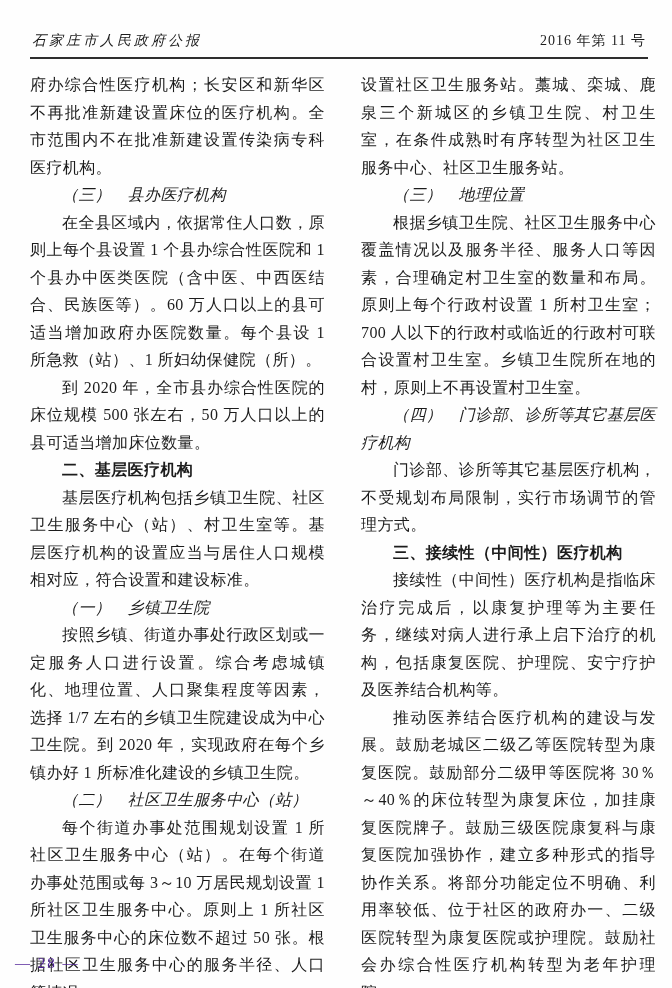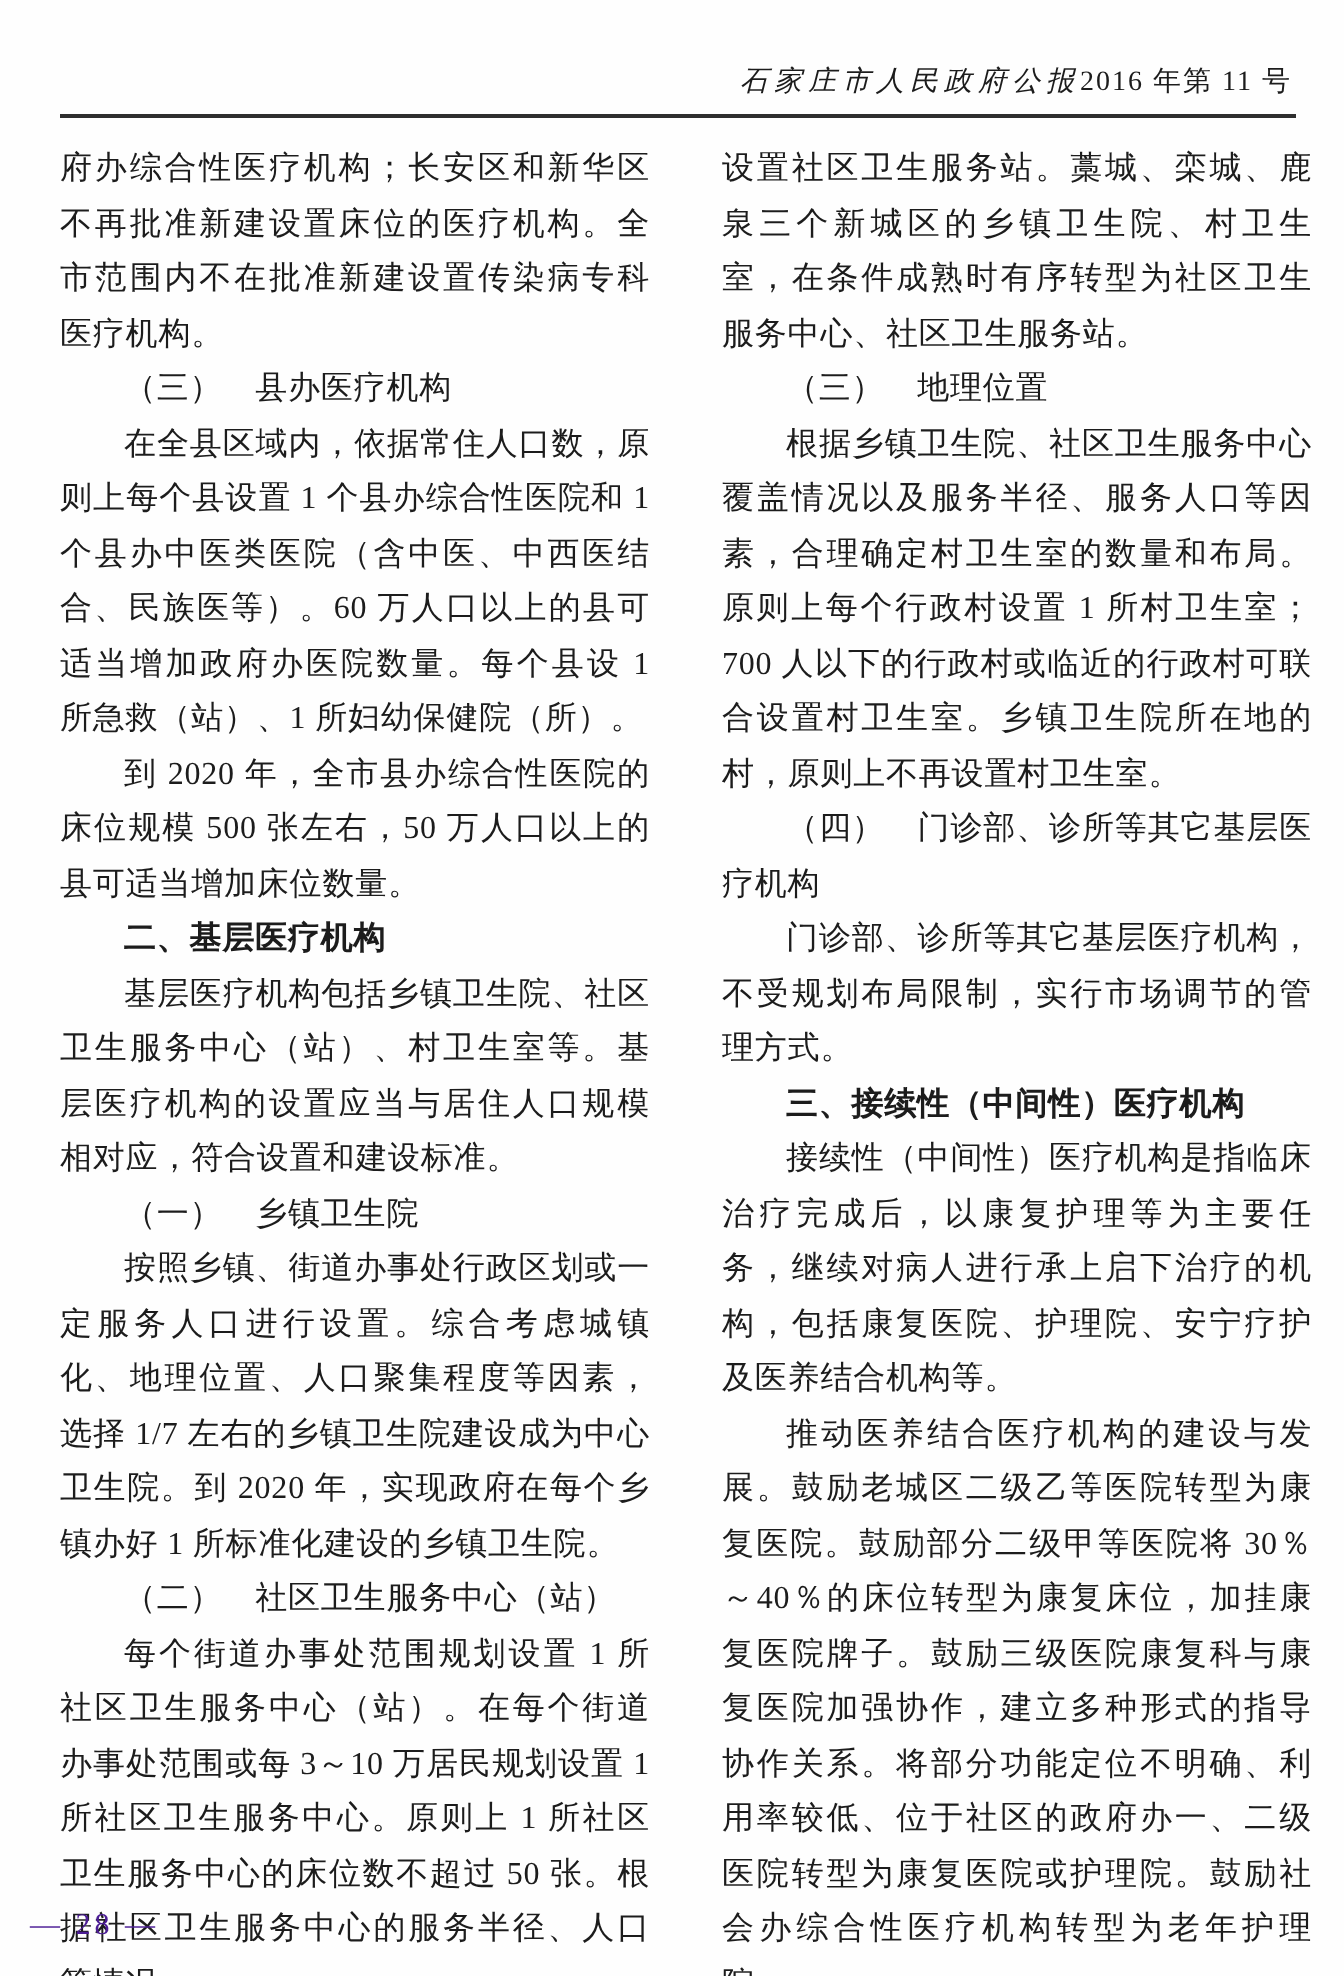"石家庄市人民政府公报" .header { justify-content: flex-end -> space-between }
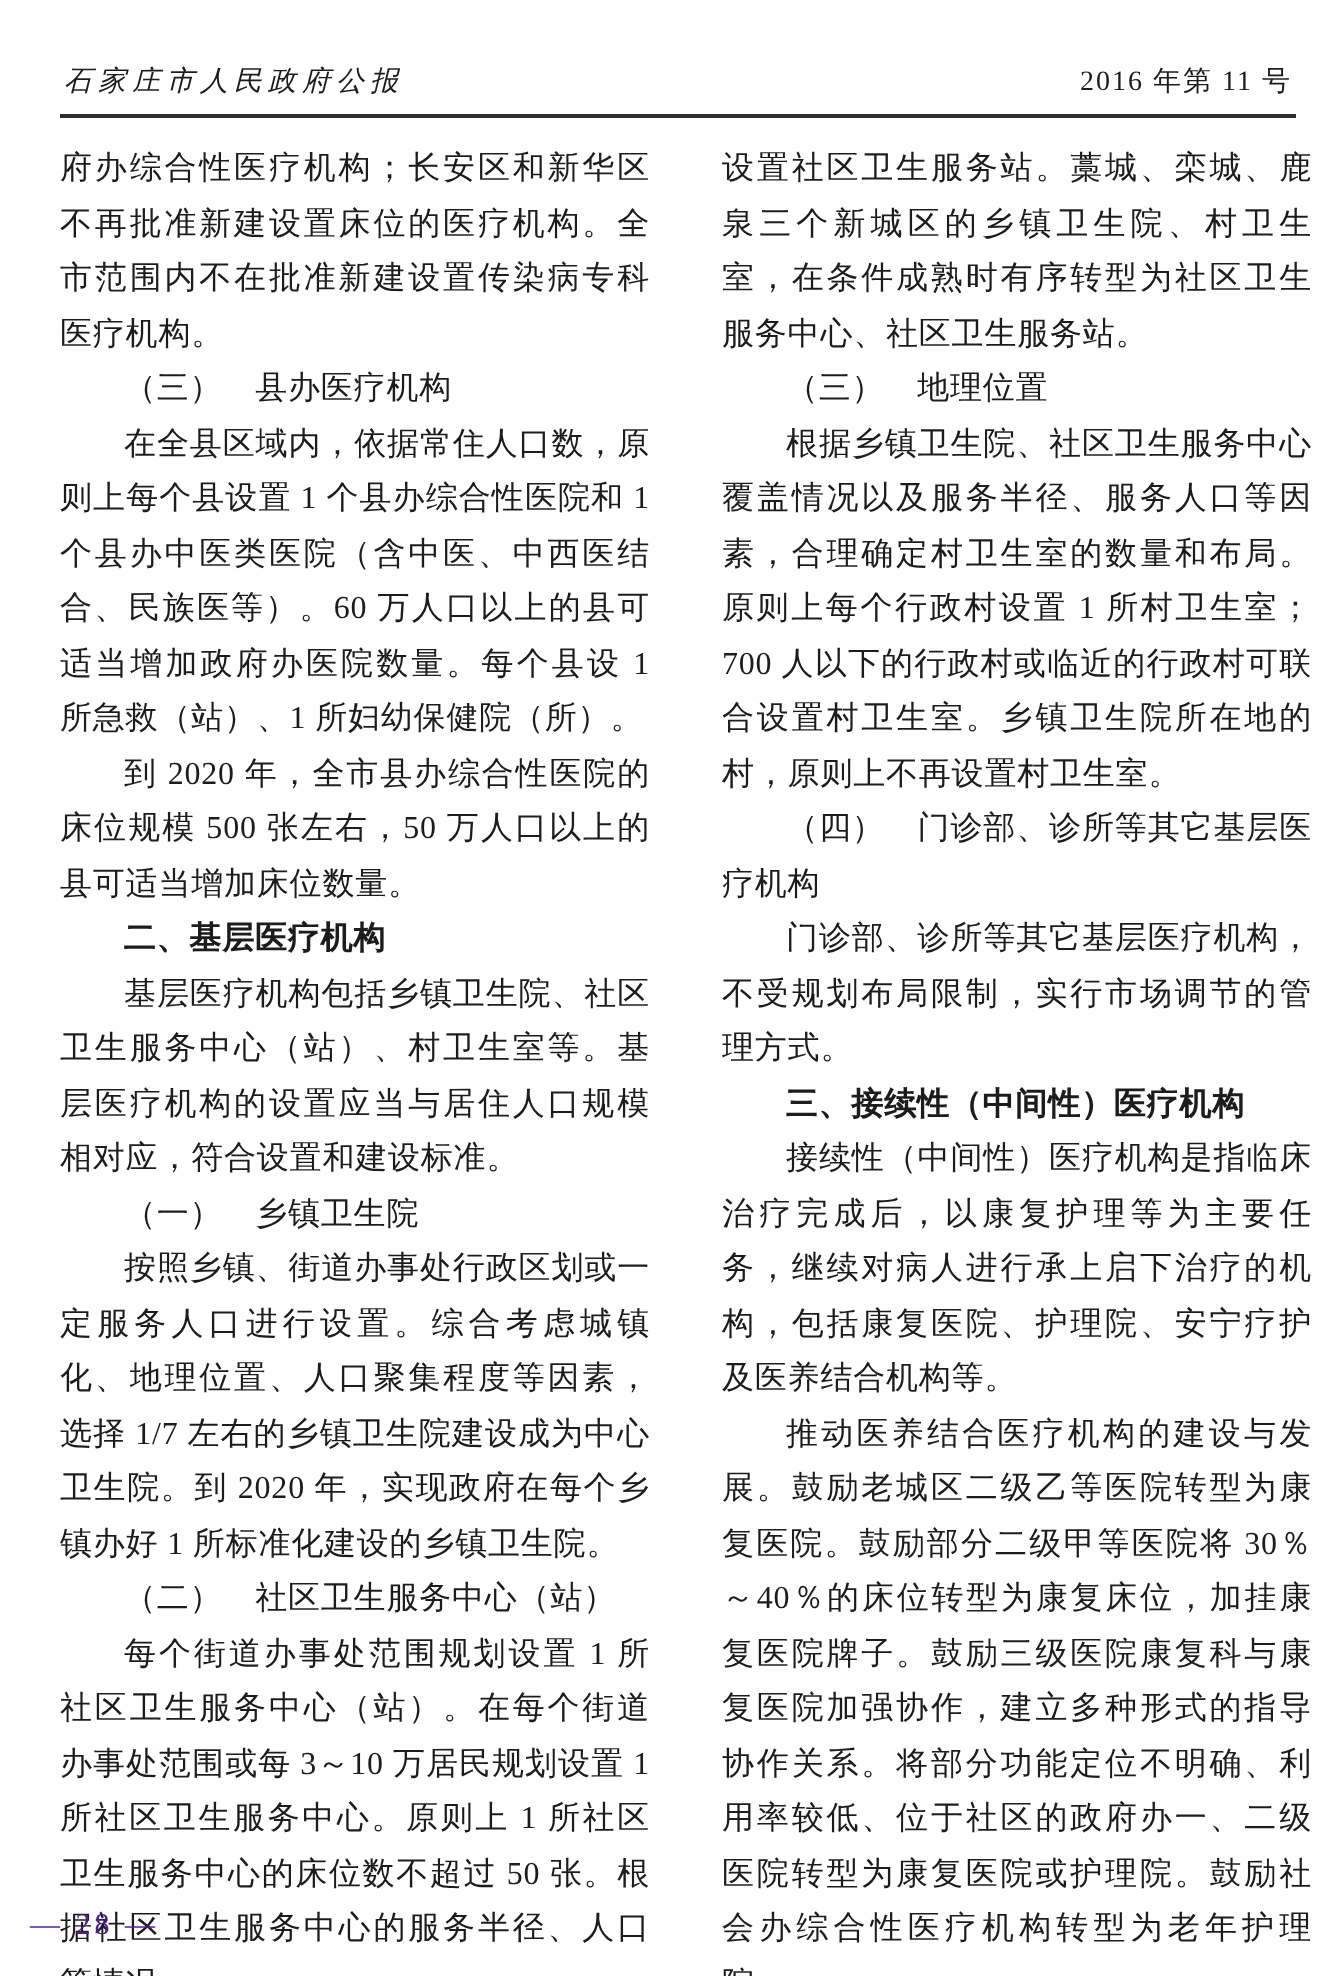"（三） 县办医疗机构" .subheading { font-style: none -> italic }
